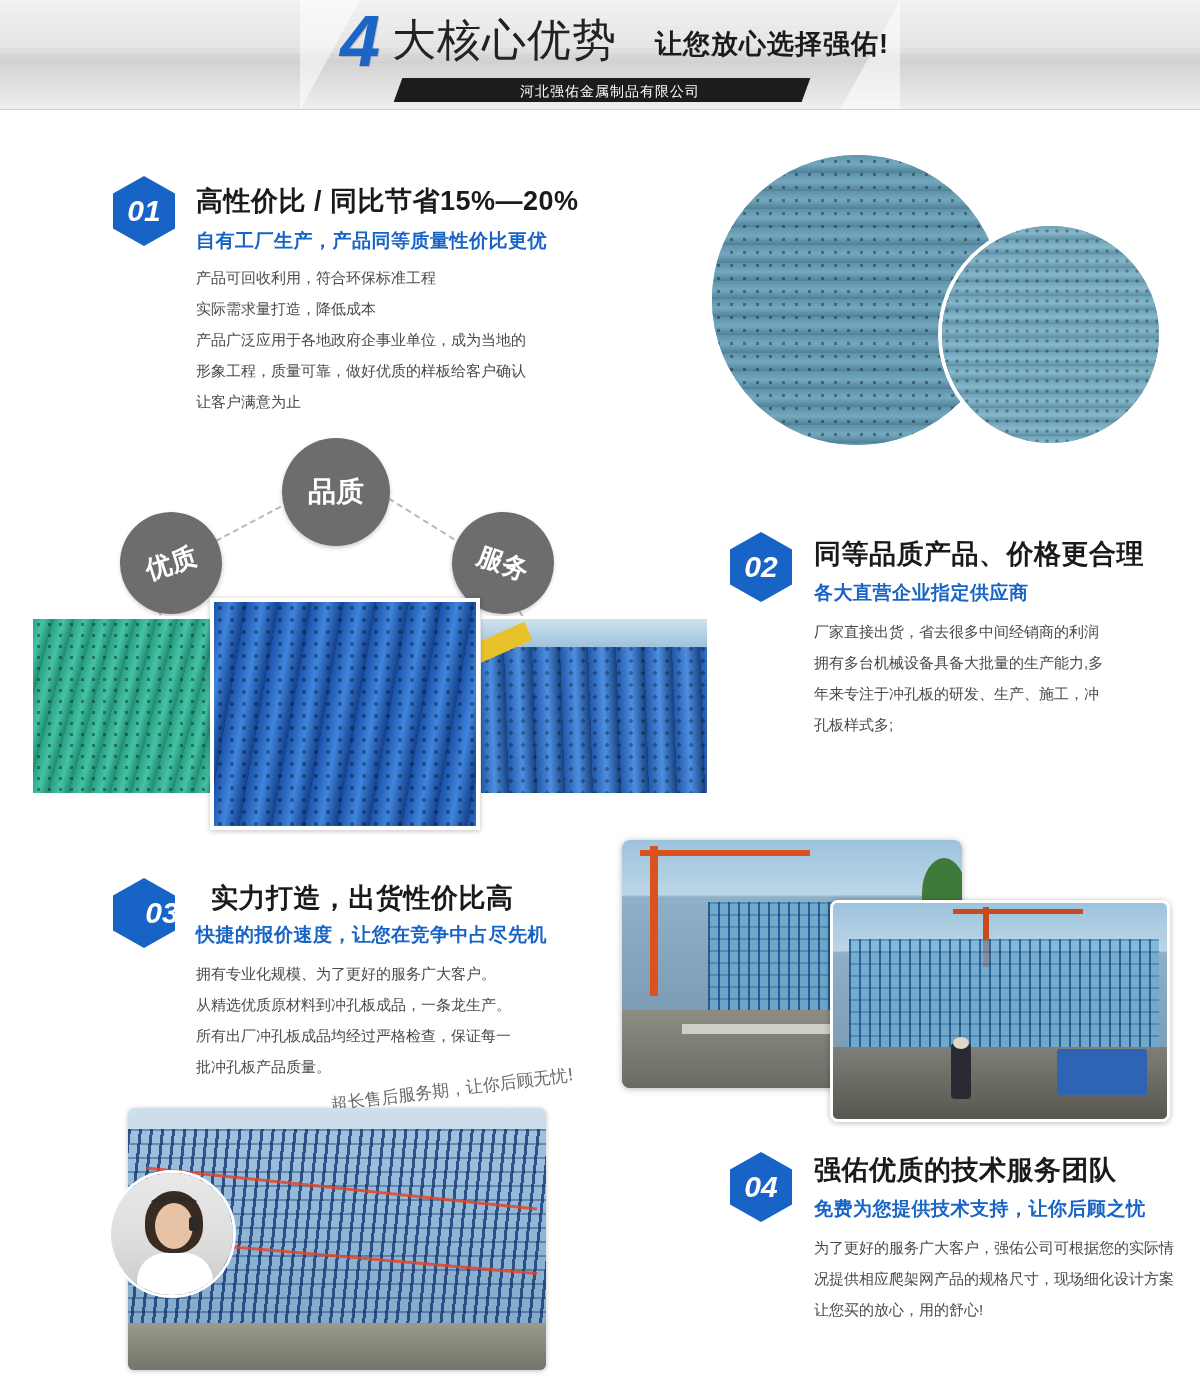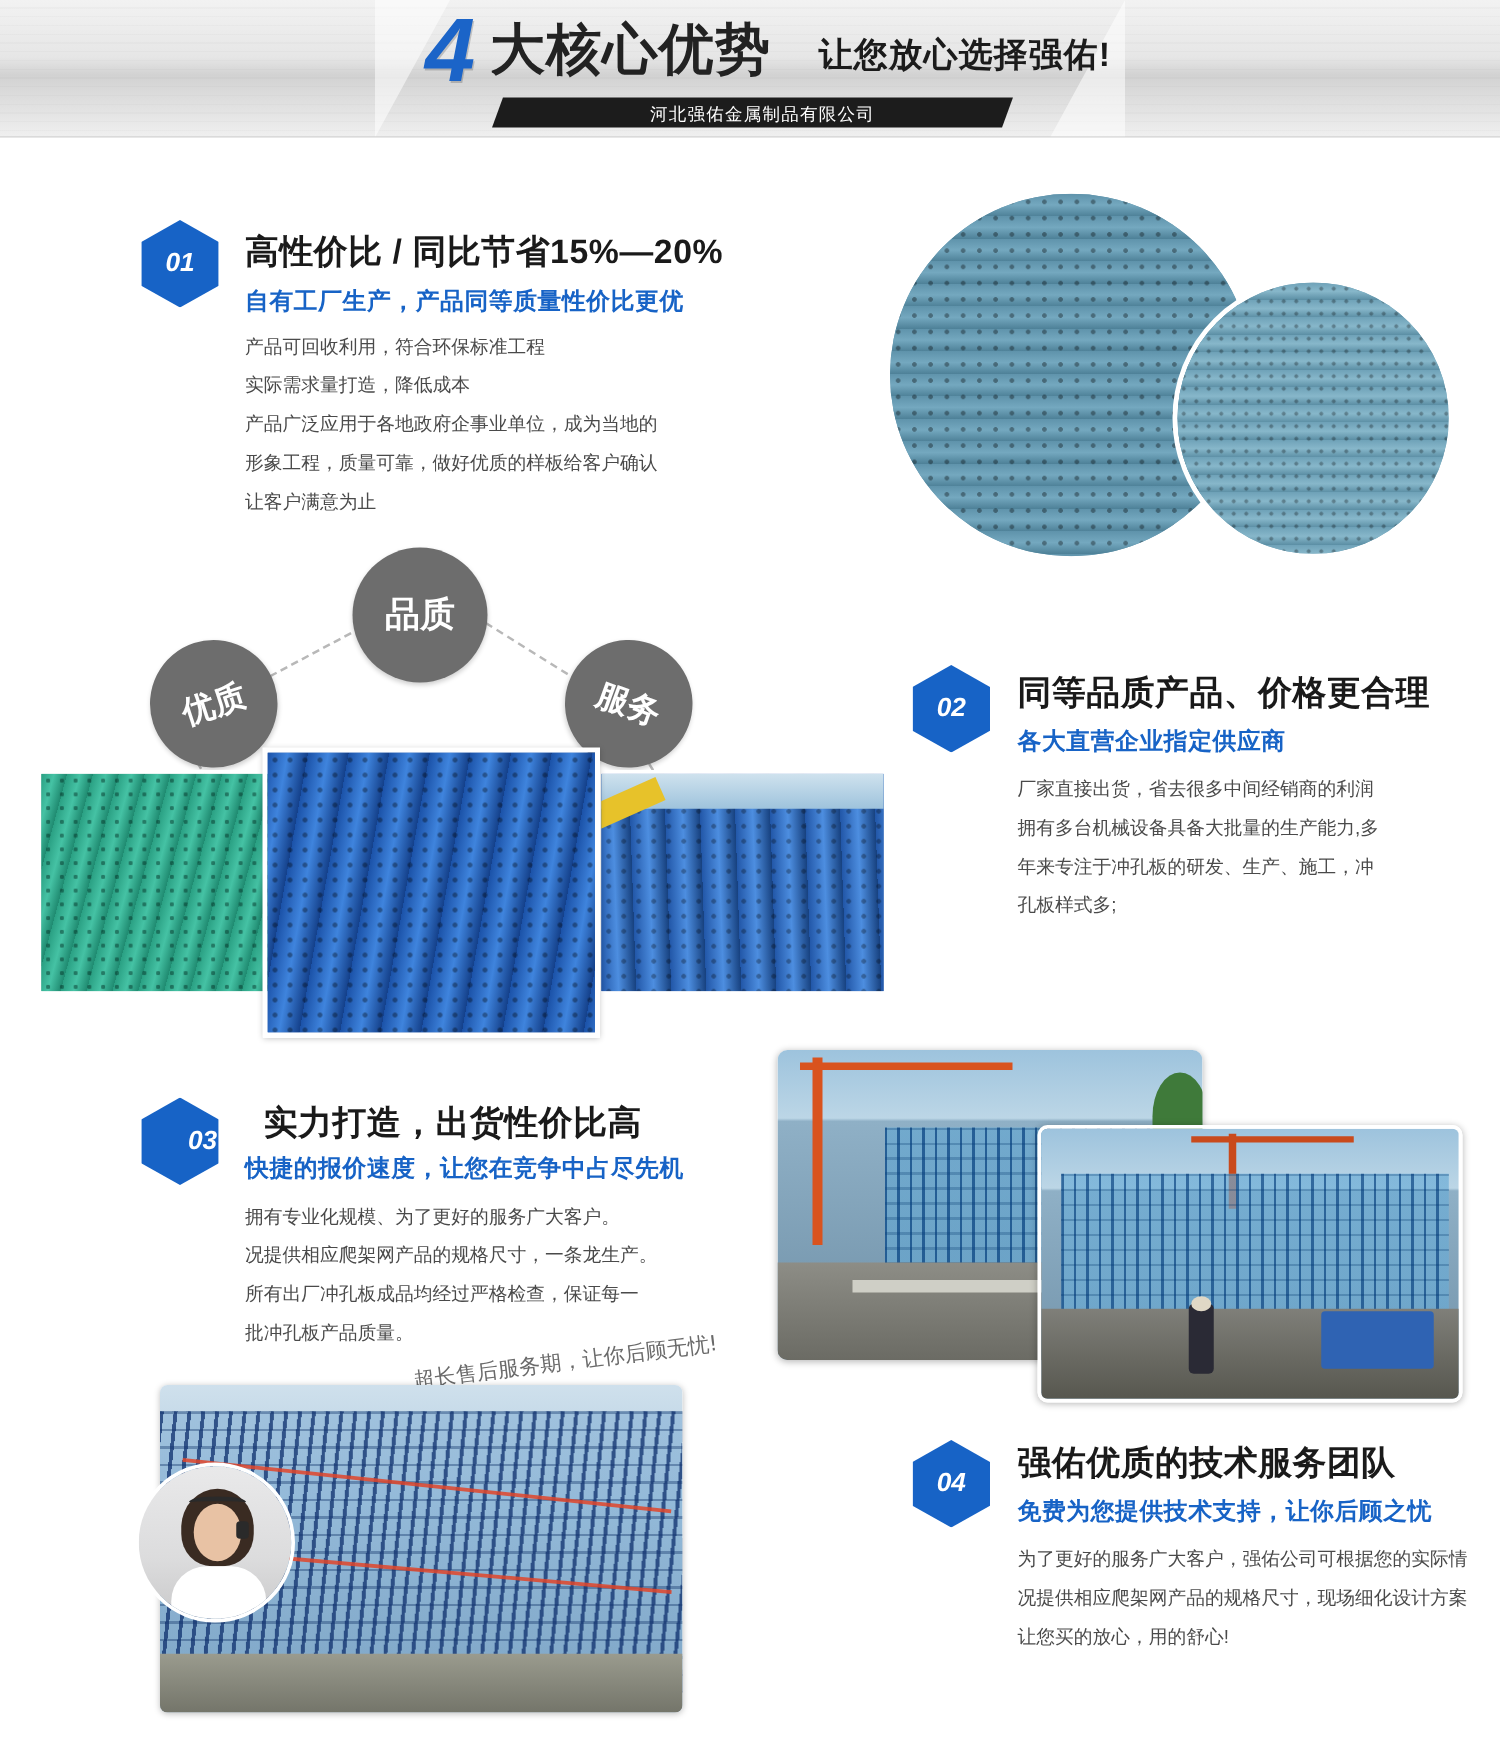"大核心优势" .hdr-main { font-weight: bold -> normal }
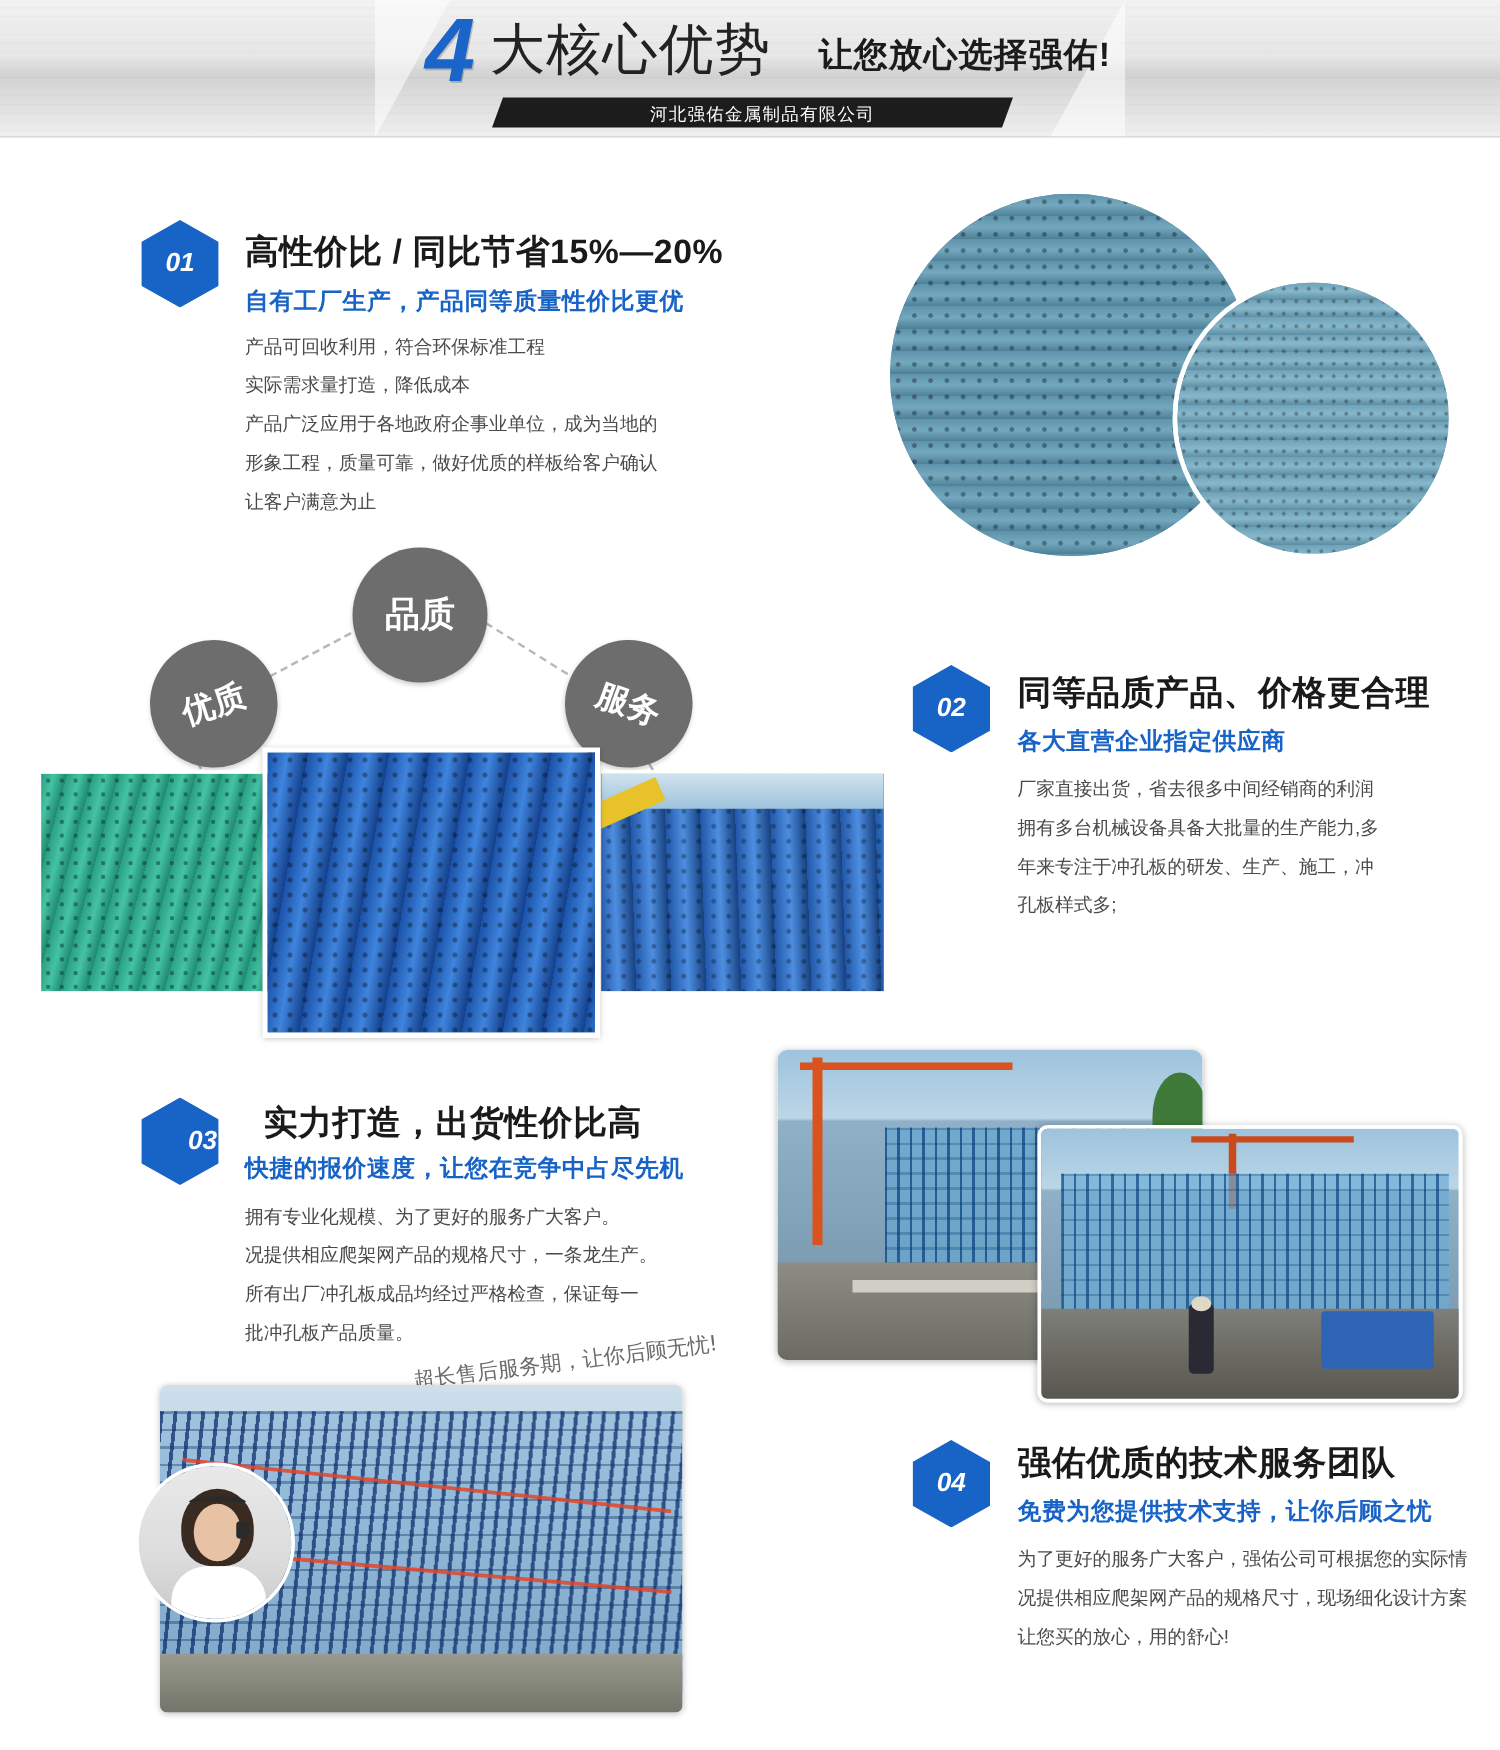"01" .hexnum { font-size: 21px -> 30px }
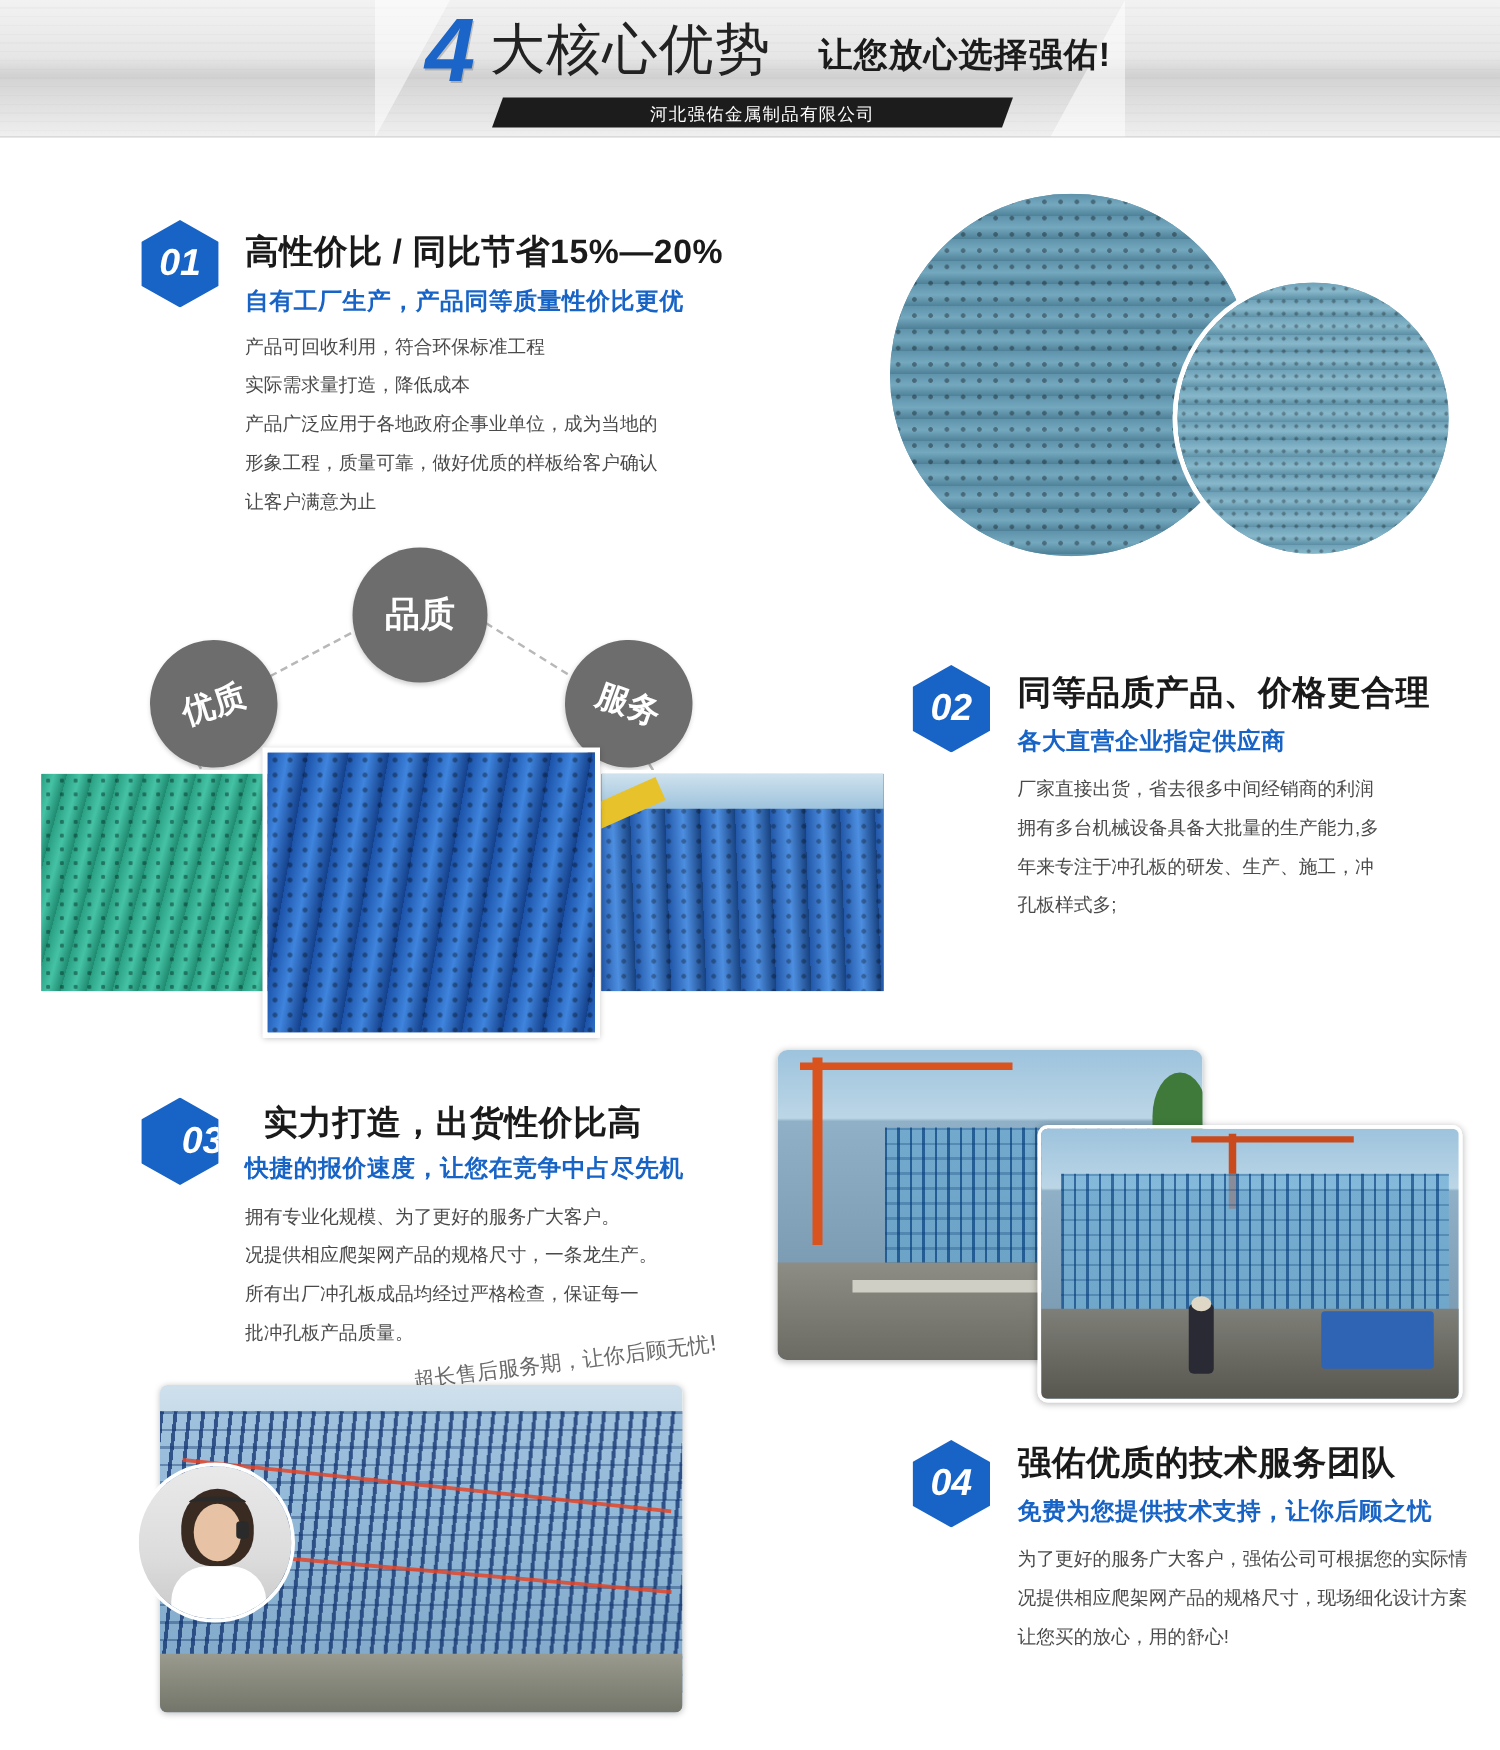"况提供相应爬架网产品的规格尺寸，一条龙生产。" div { text: 况提供相应爬架网产品的规格尺寸 -> 从精选优质原材料到冲孔板成品 }
